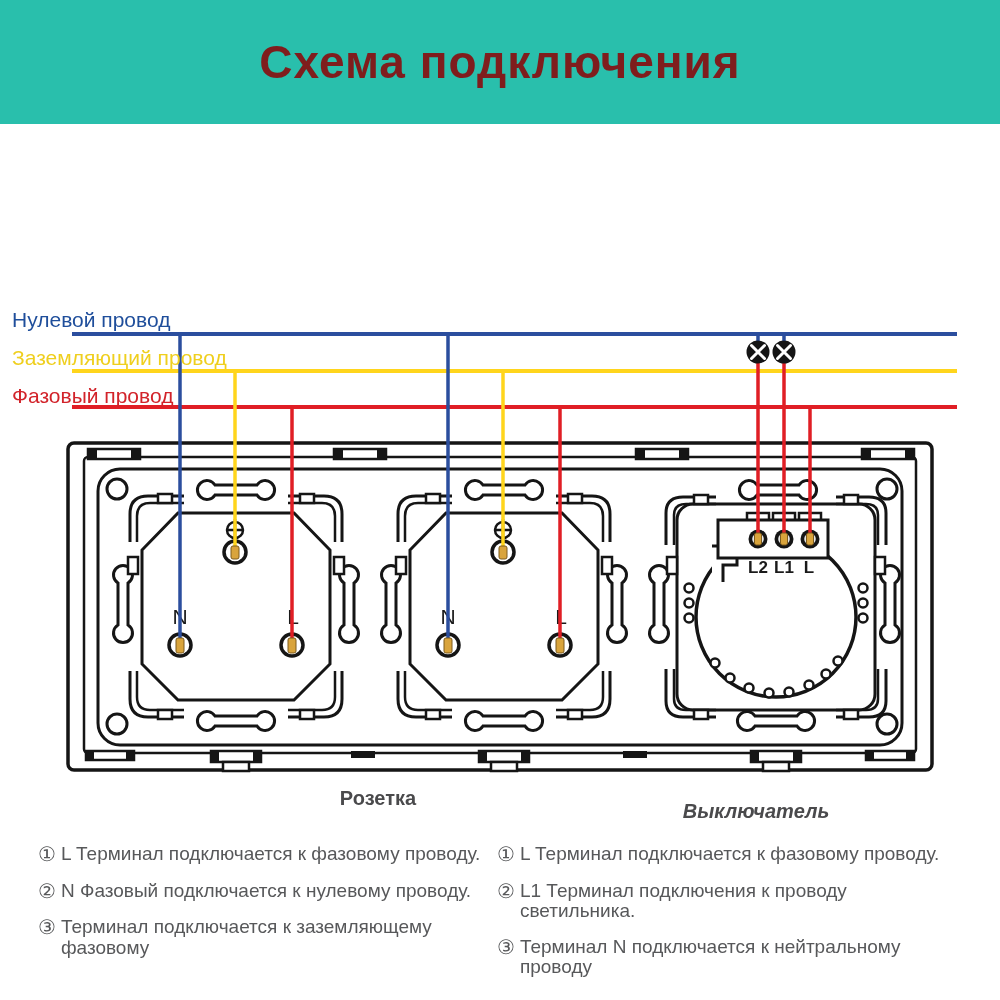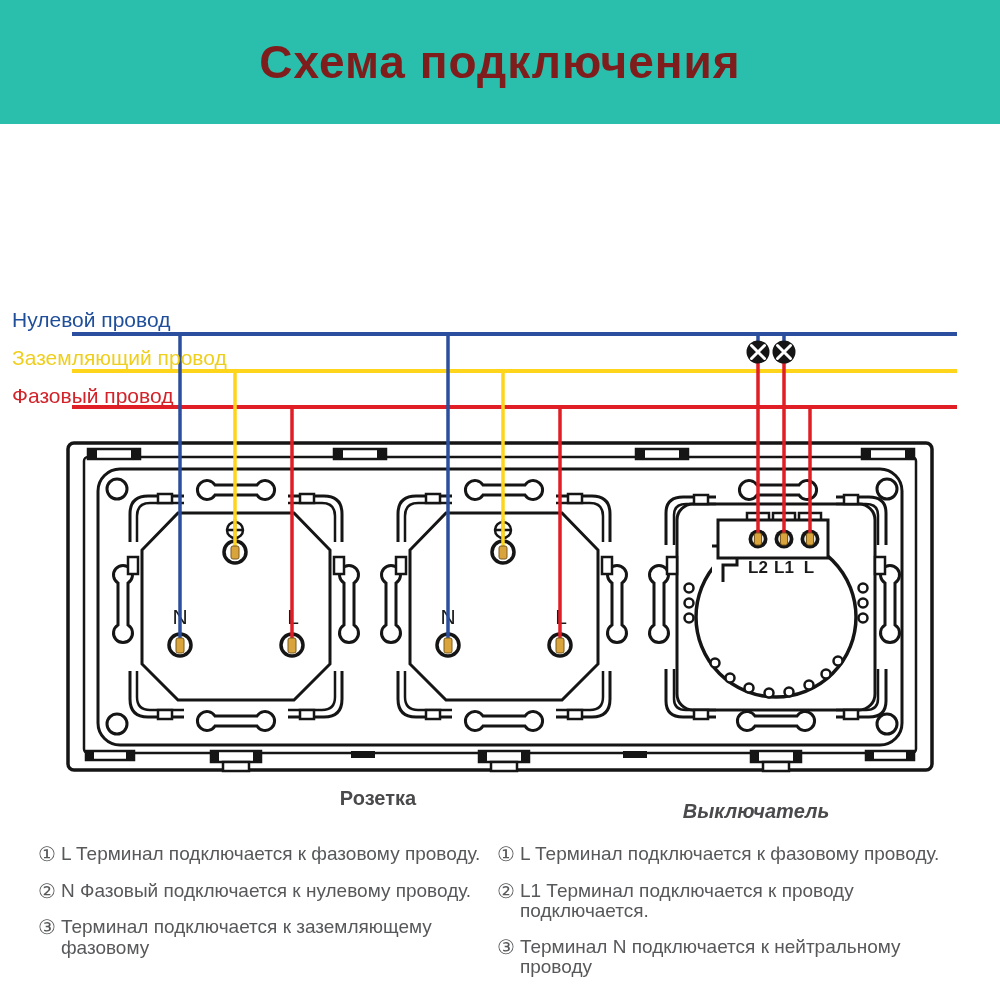"L1 Терминал подключается к проводу" span { text: подключается к проводу подключается -> подключения к проводу светильника }
